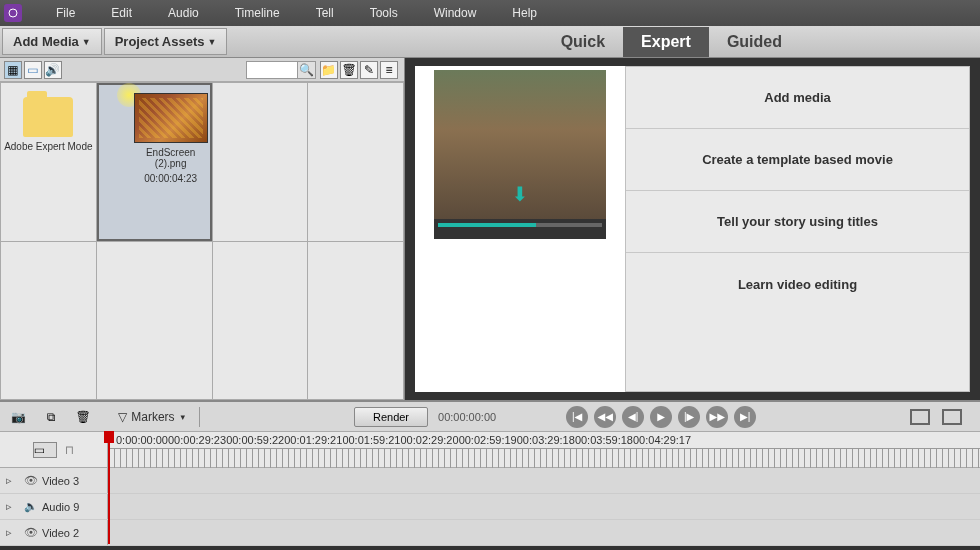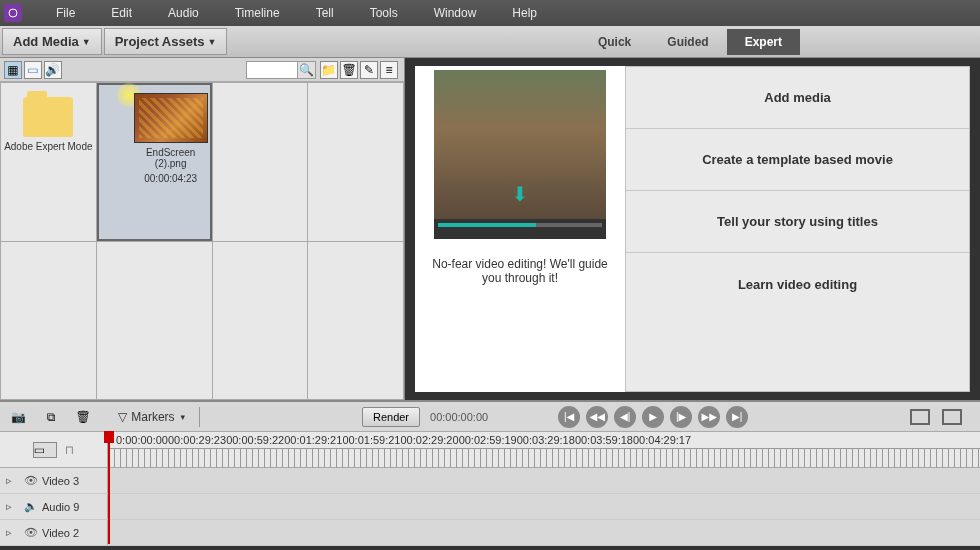"Quick" .mode-tab { font-size: 12px -> 16px }
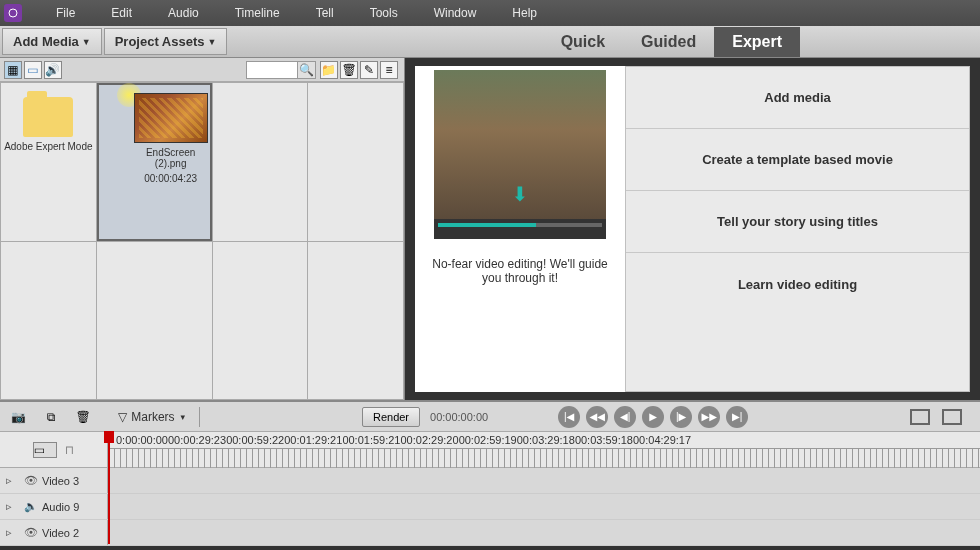"Guided" div.mode-tab { order: before "Expert" -> after "Expert" }
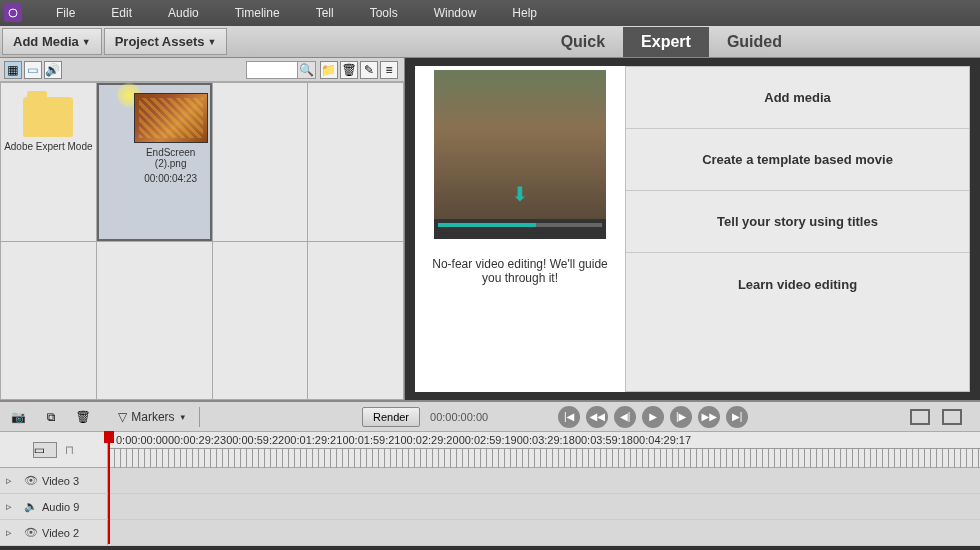"No-fear video editing! We'll guide" div.preview-text { html: <div>No-fear video editing! We'll guide you through it!</div> -> none }
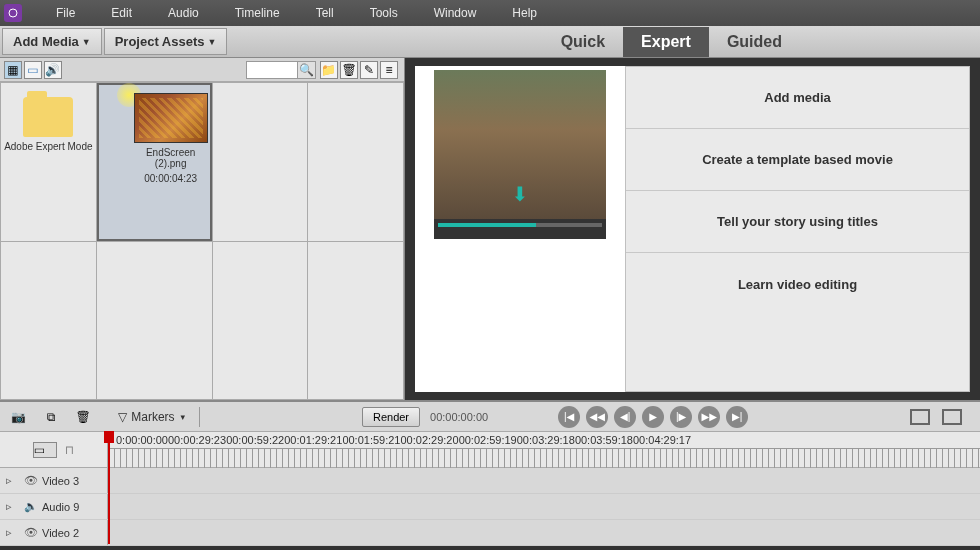"Render" .render-btn { padding: 3px 10px -> 3px 18px }
